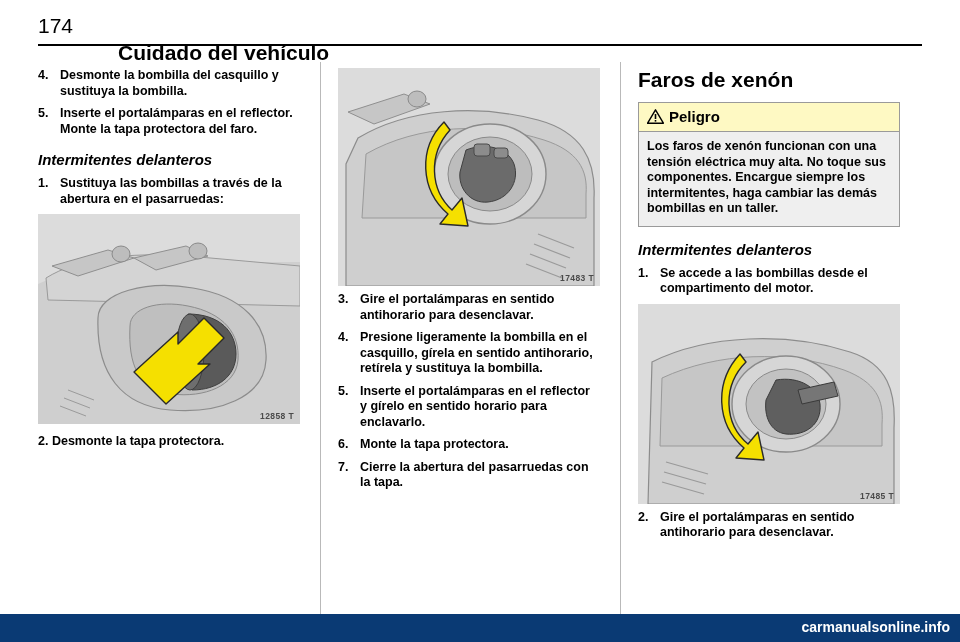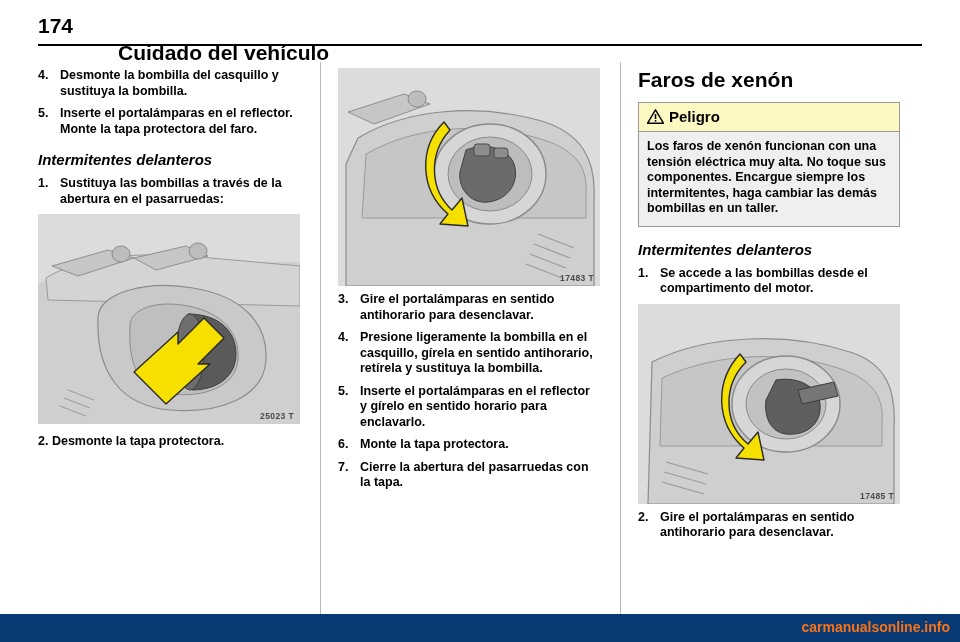"174" .header .pagenum { font-weight: bold -> normal }
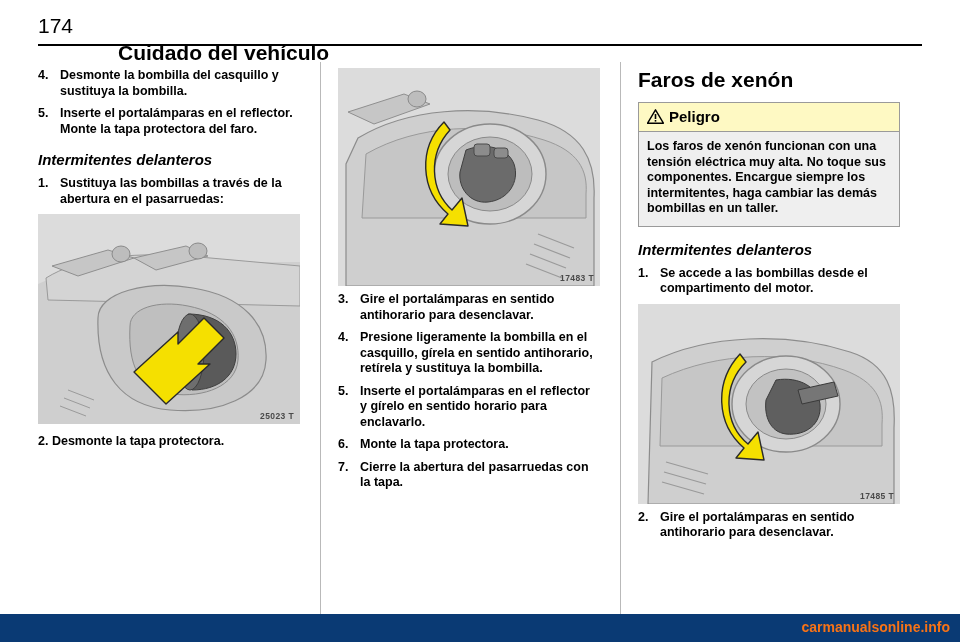"25023 T" div.fignum { text: 25023 -> 12858 }
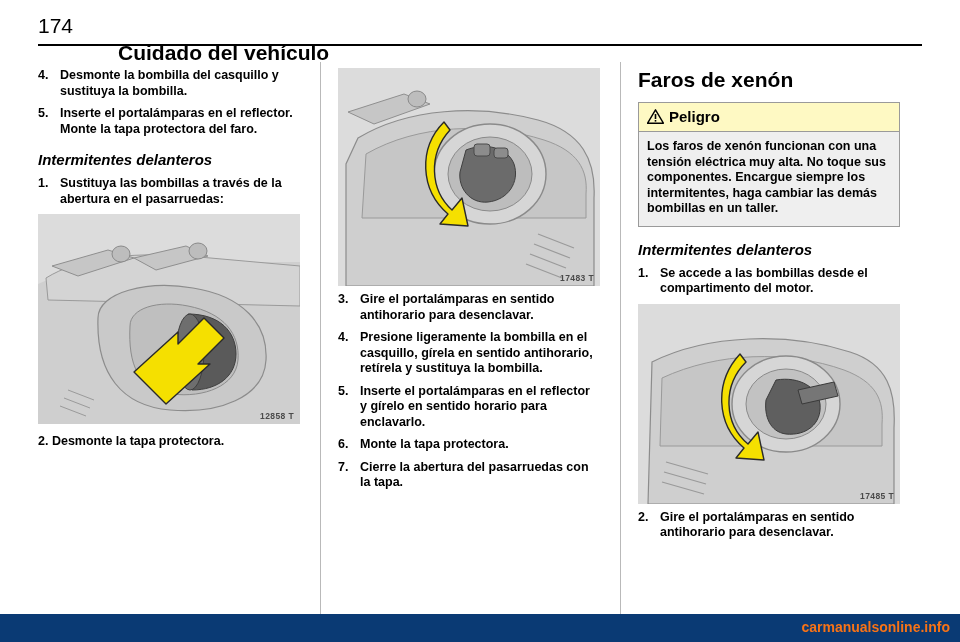"carmanualsonline.info" .footerbar .fttext { color: #f97316 -> #ffffff }
